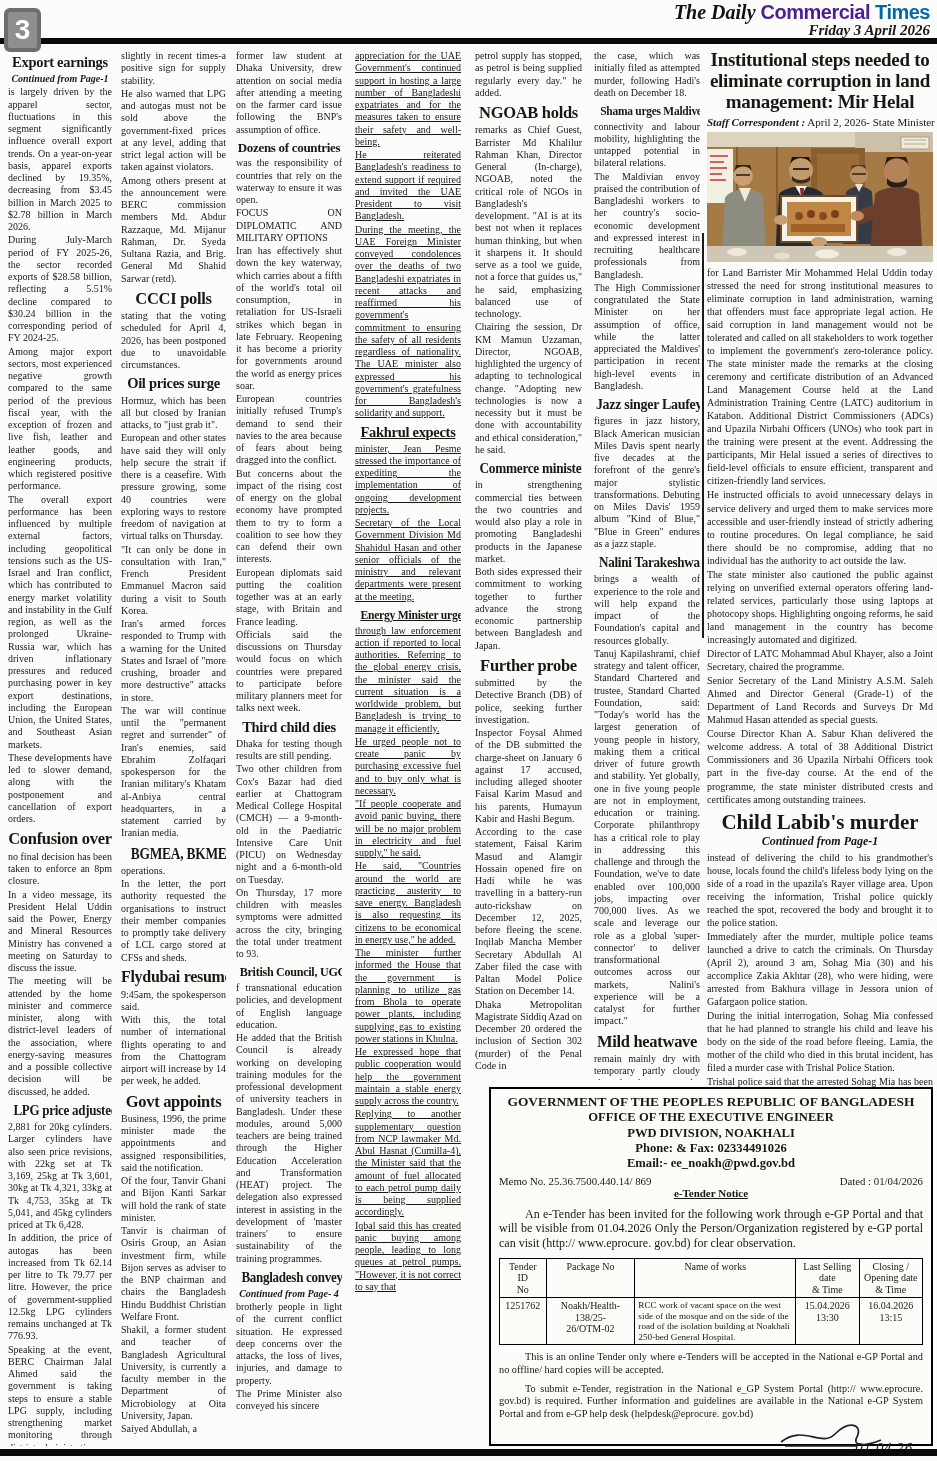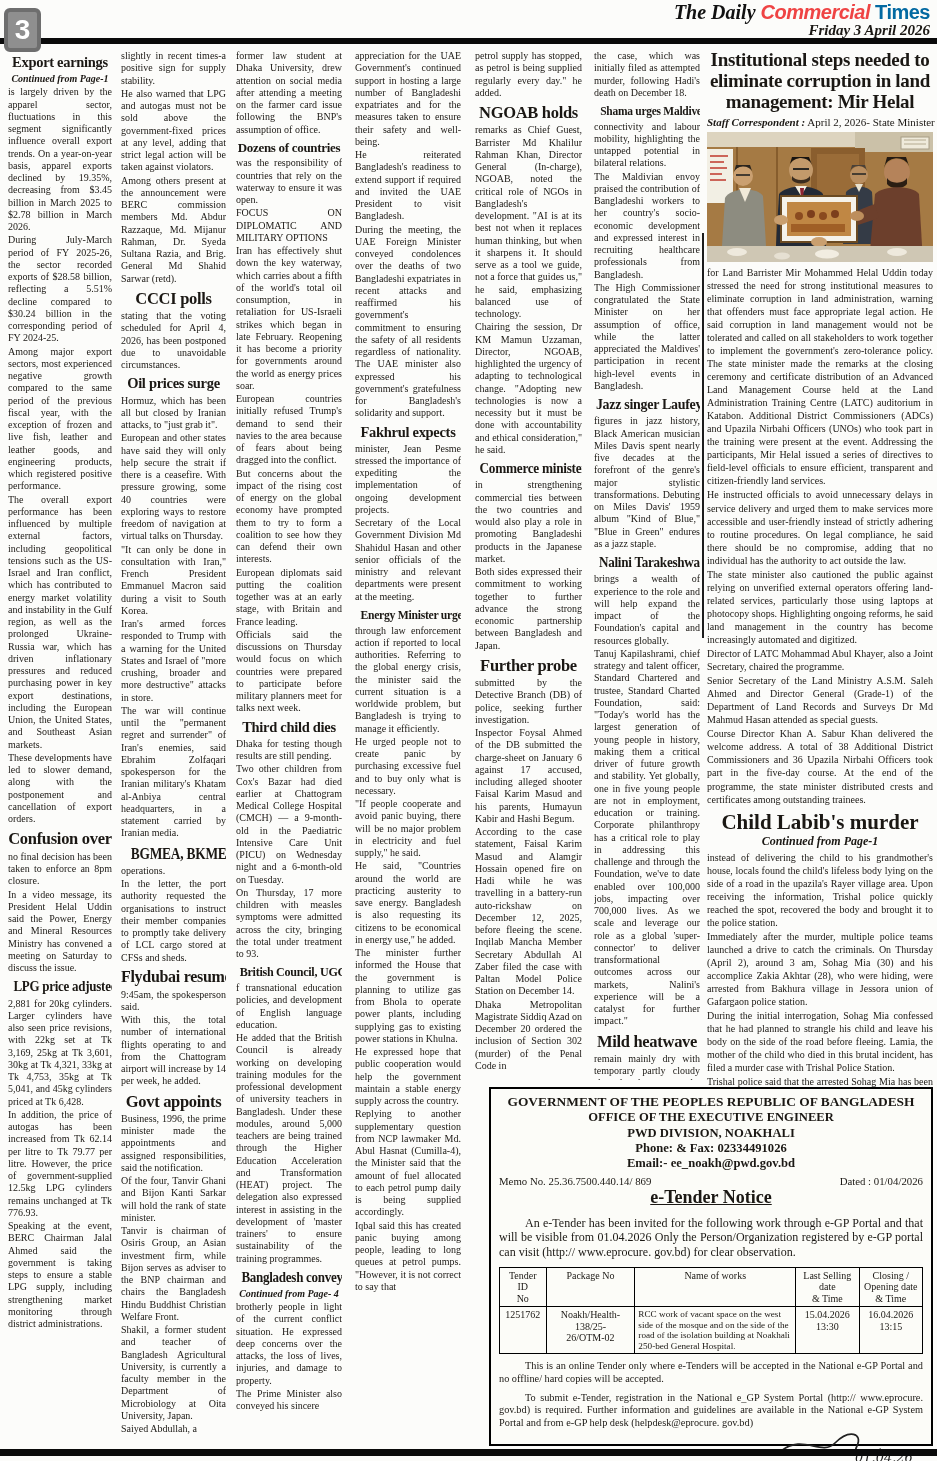"Commercial" .mh-comm { color: #ef4444 -> #4c1d95; font-style: italic -> none }
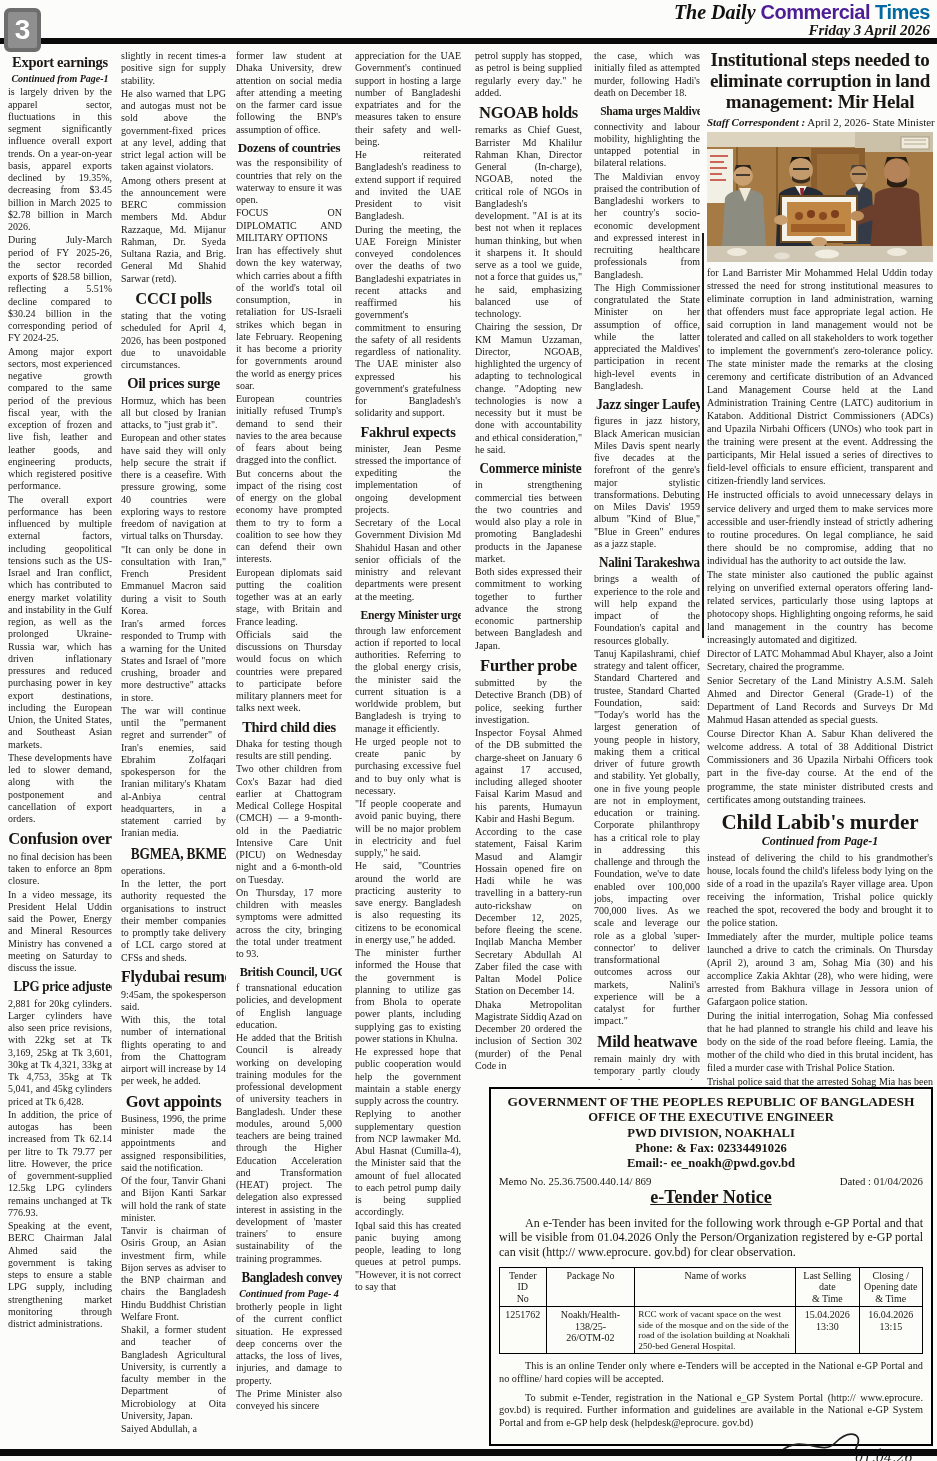"appreciation for the UAE Government's" div.news-col { text-decoration: none -> underline }
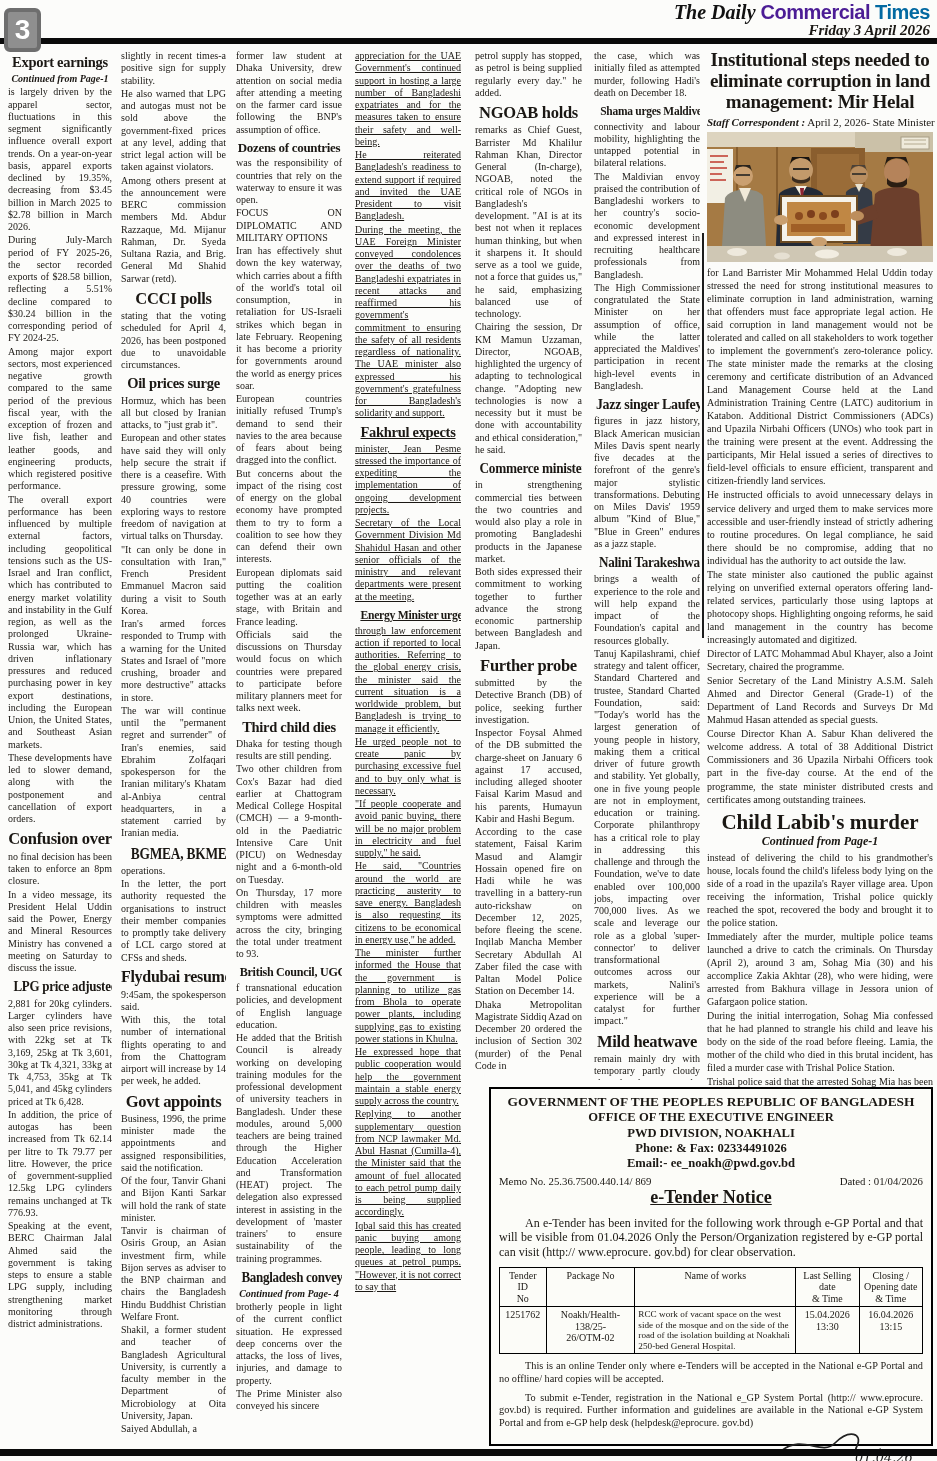"The meeting will be attended" div.col-para { html: none -> <div>The meeting will be attended by the home minister and commerce minister, along with district-level leaders of the association, where energy-saving measures and a possible collective decision will be discussed, he added.</div> }
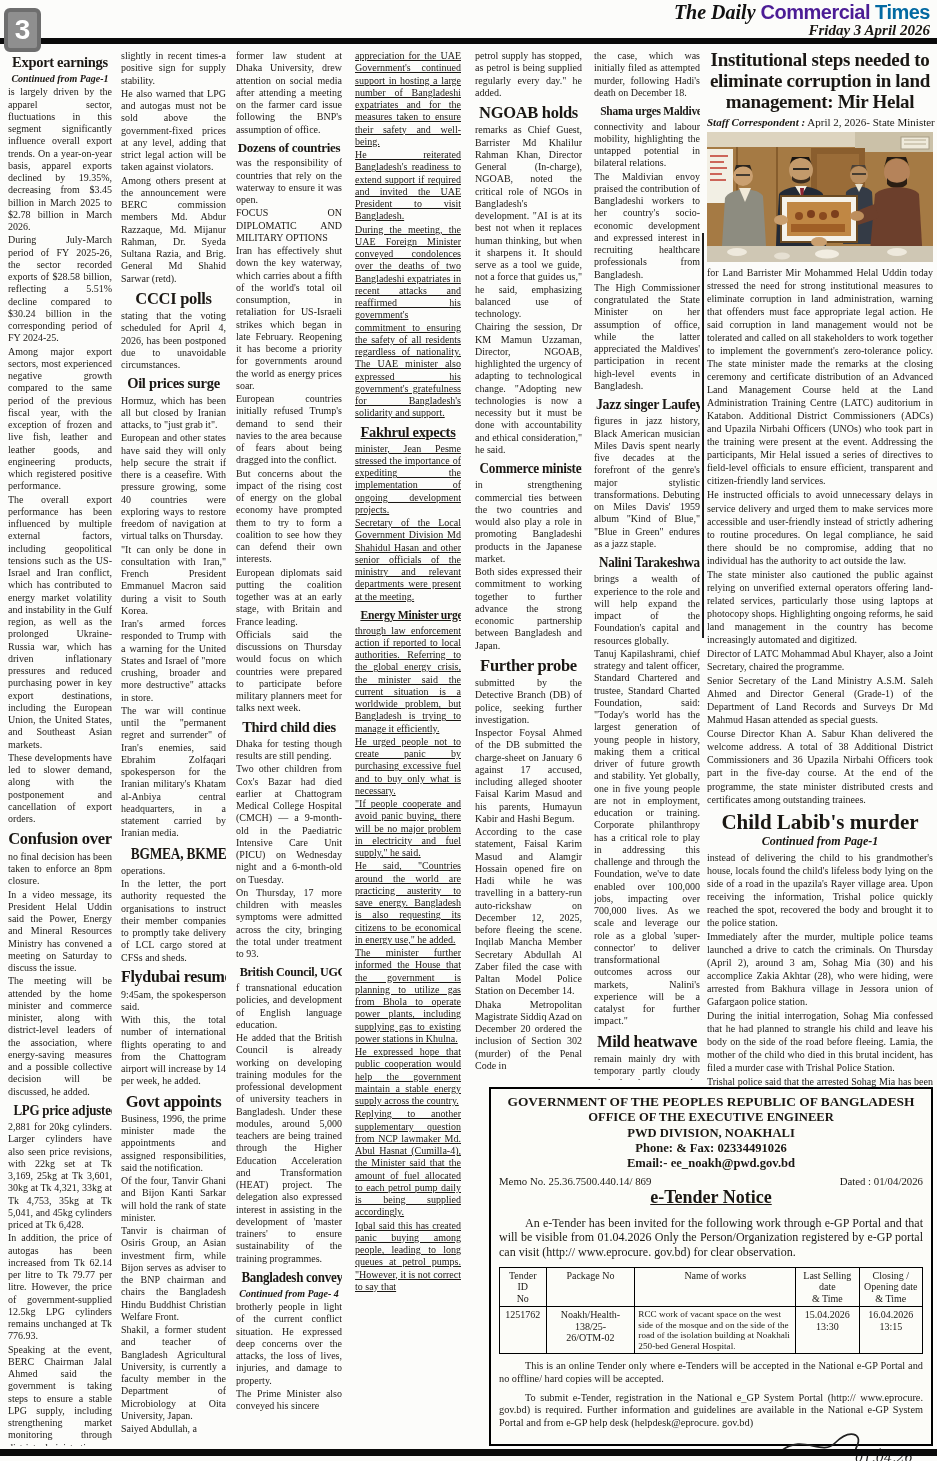"e-Tender Notice" .tb-title { font-size: 18px -> 11px }
